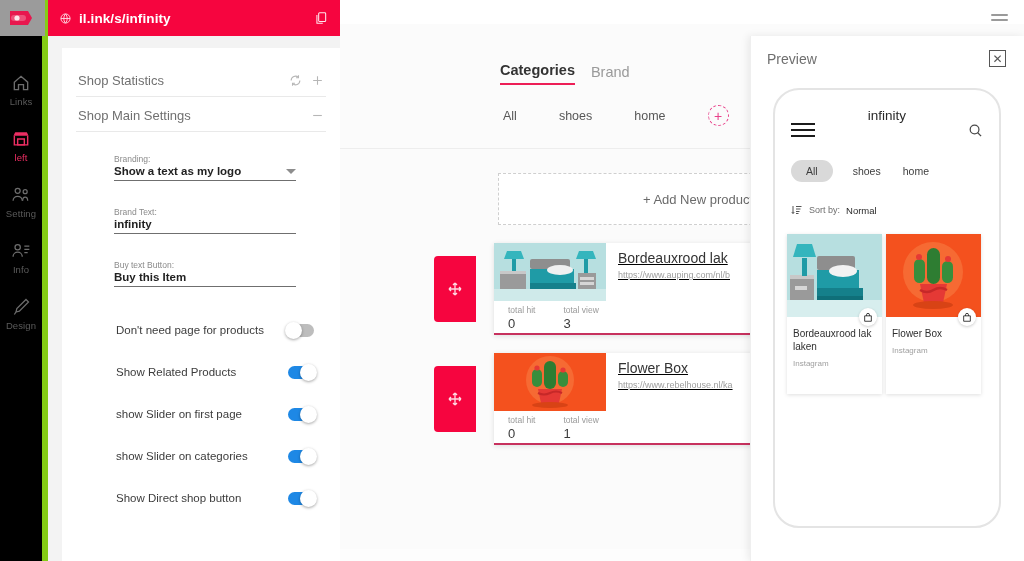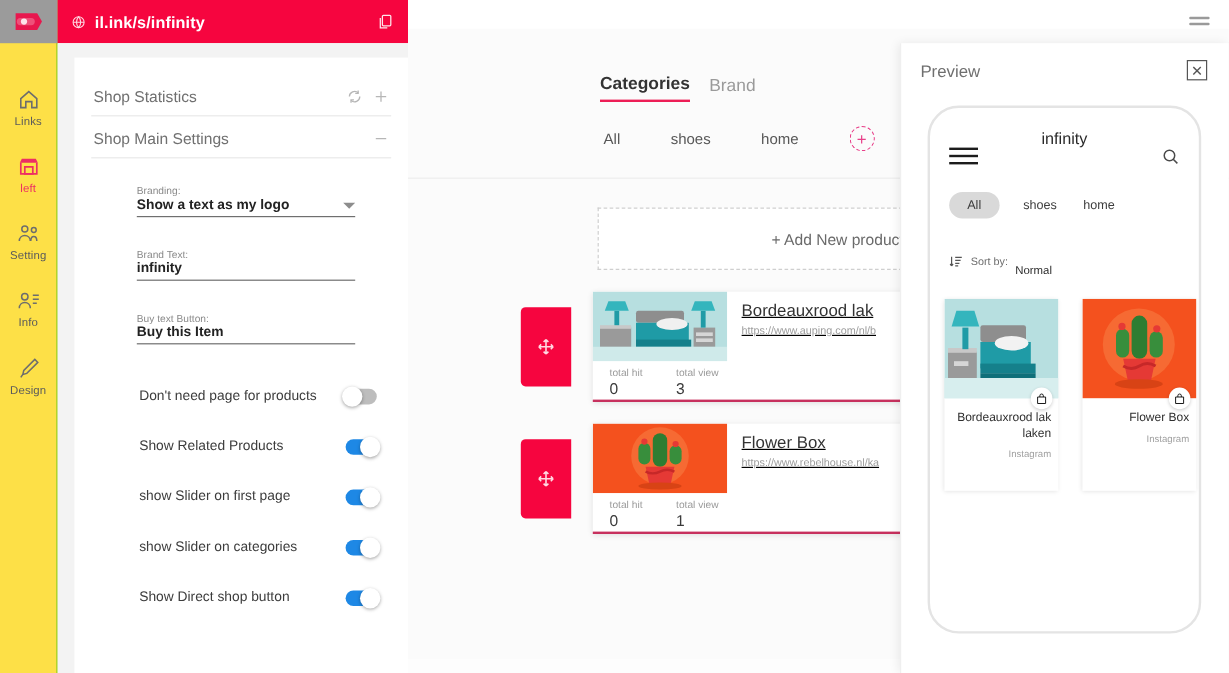"Links" .rail { background: #fde047 -> #000000; border-right: 1px solid #84cc16 -> 6px solid #84cc16 }
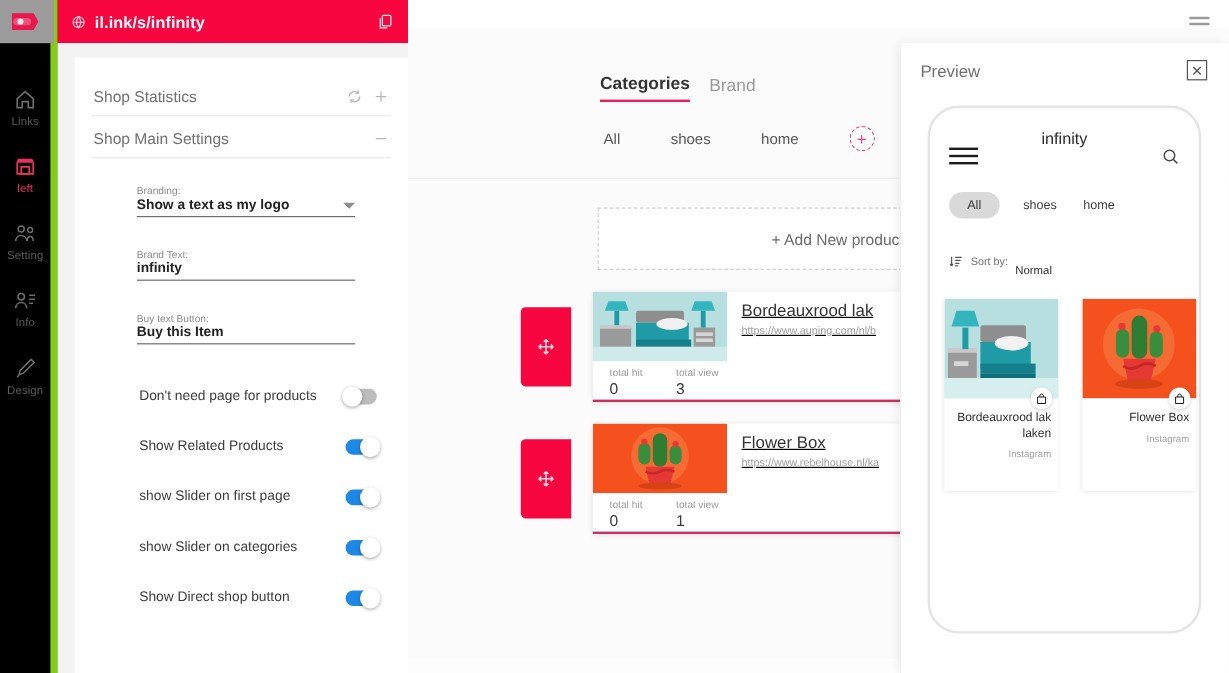"Normal" .ph-sort-v { margin-top: 16px -> none }
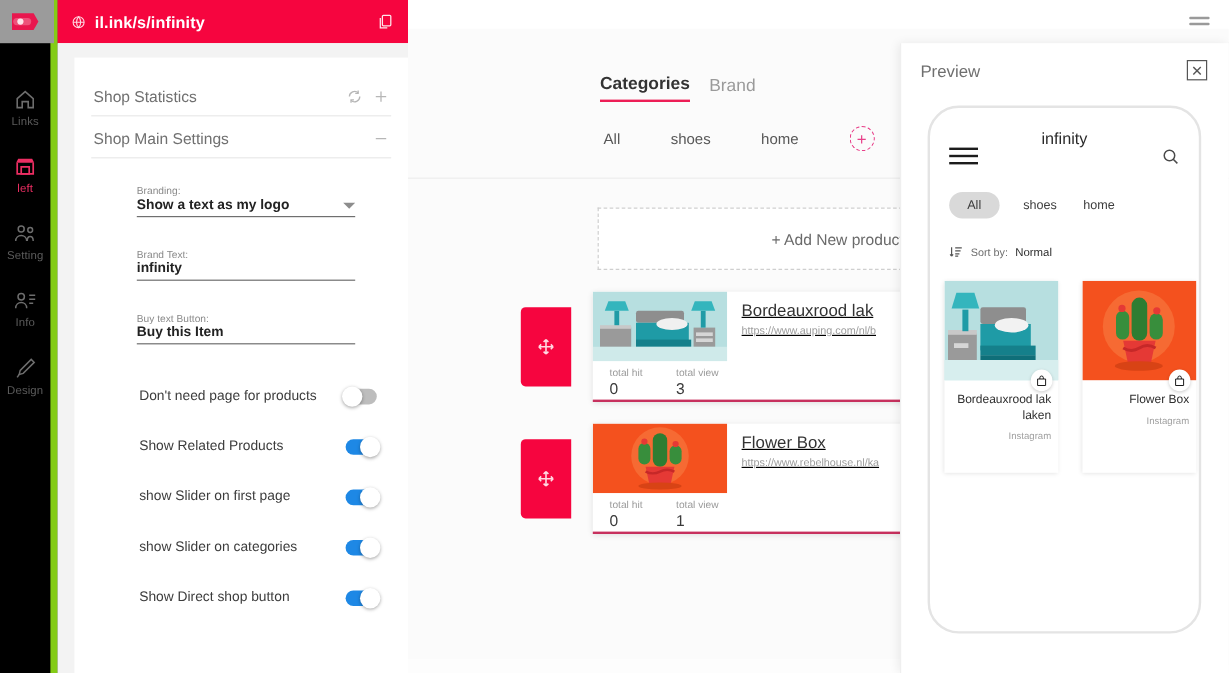"Bordeauxrood lak laken" .ph-grid { gap: 20px -> 4px; text-align: right -> none }
